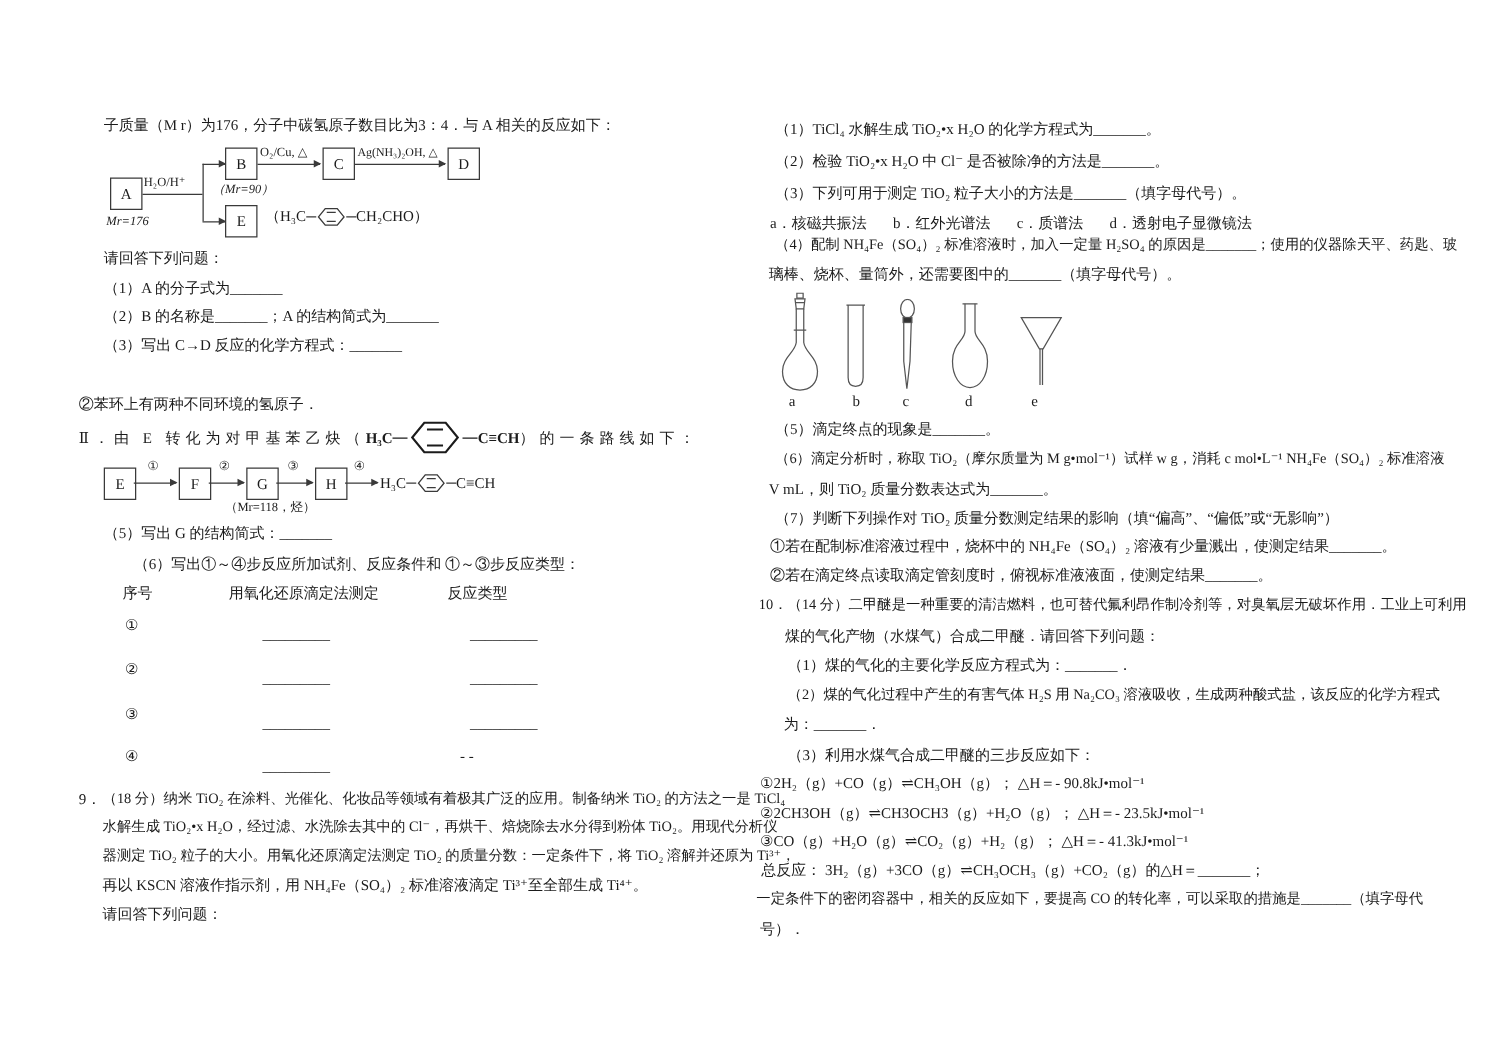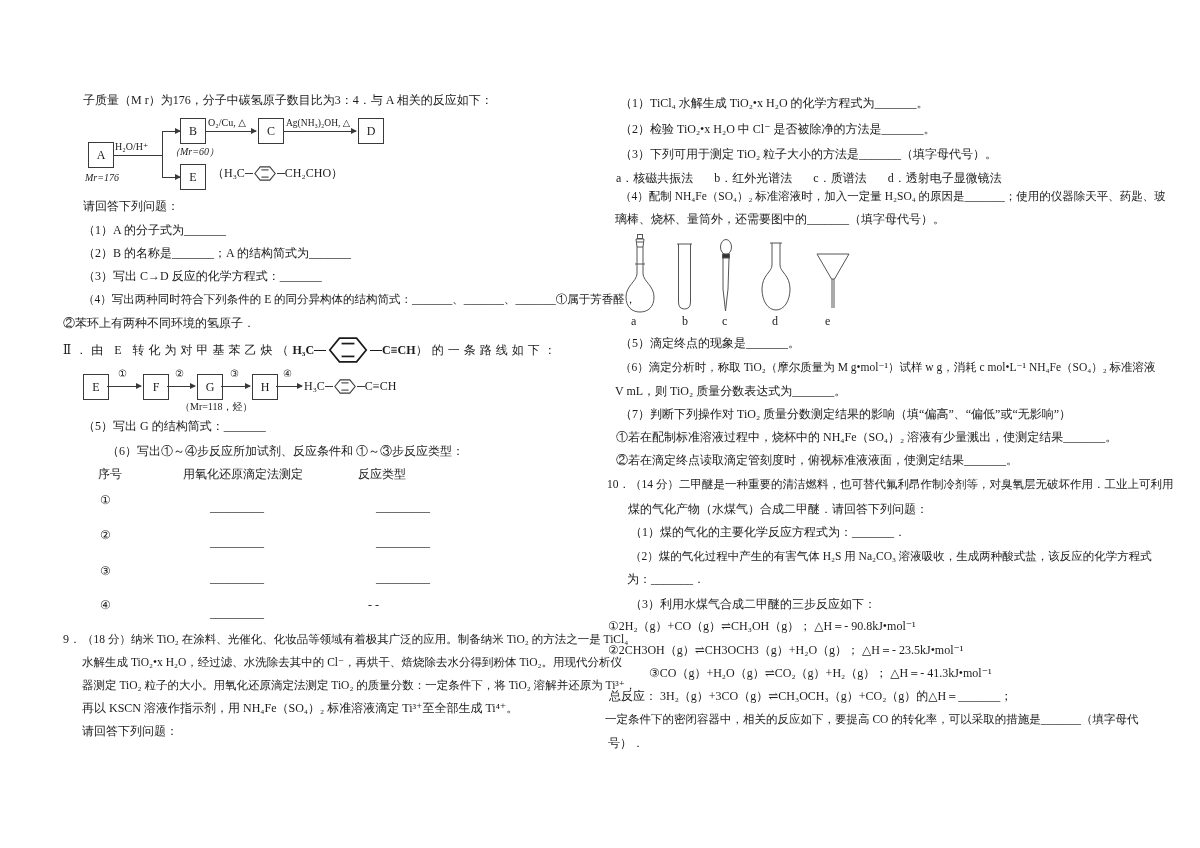"（Mr=60）" div.t { text: 60 -> 90 }
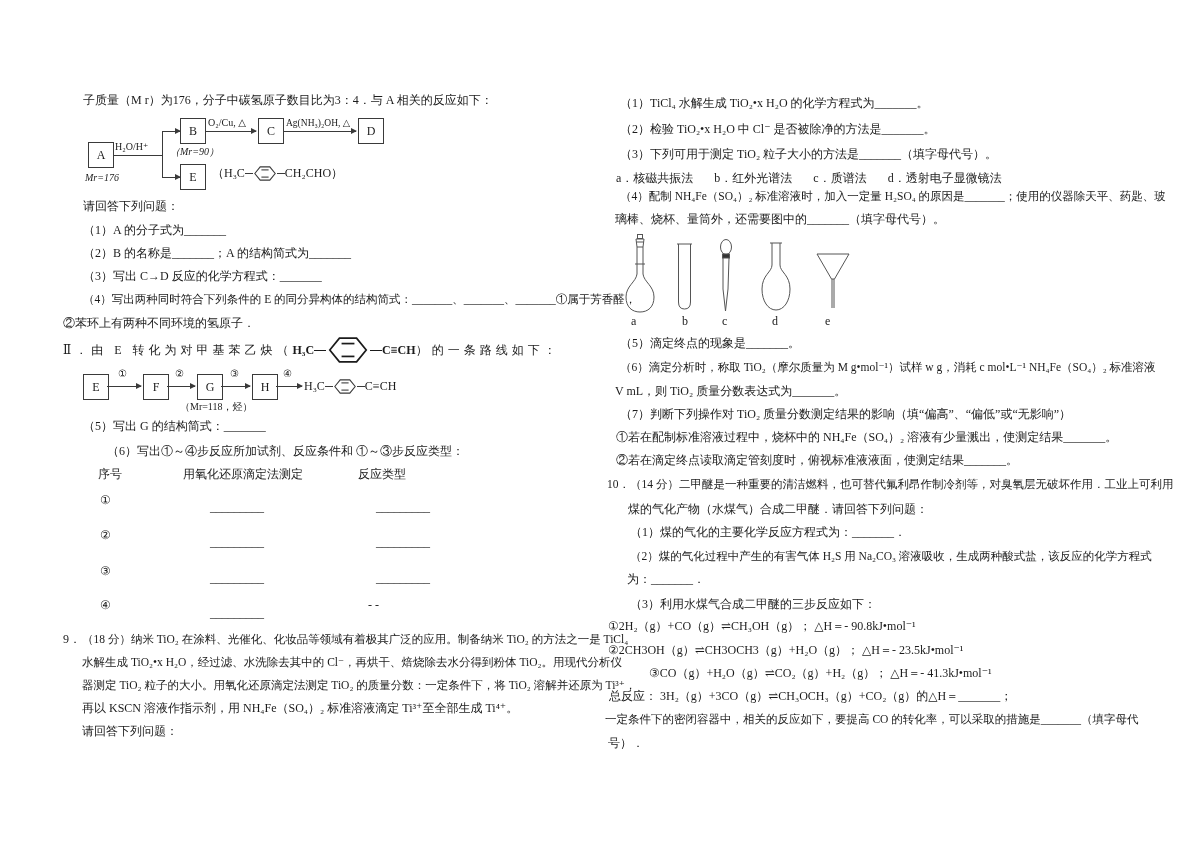"（4）写出两种同时符合下列条件的 E" div.t { html: <div>（4）写出两种同时符合下列条件的 E 的同分异构体的结构简式：_______、_______、_______①属于芳香醛，</div> -> none }
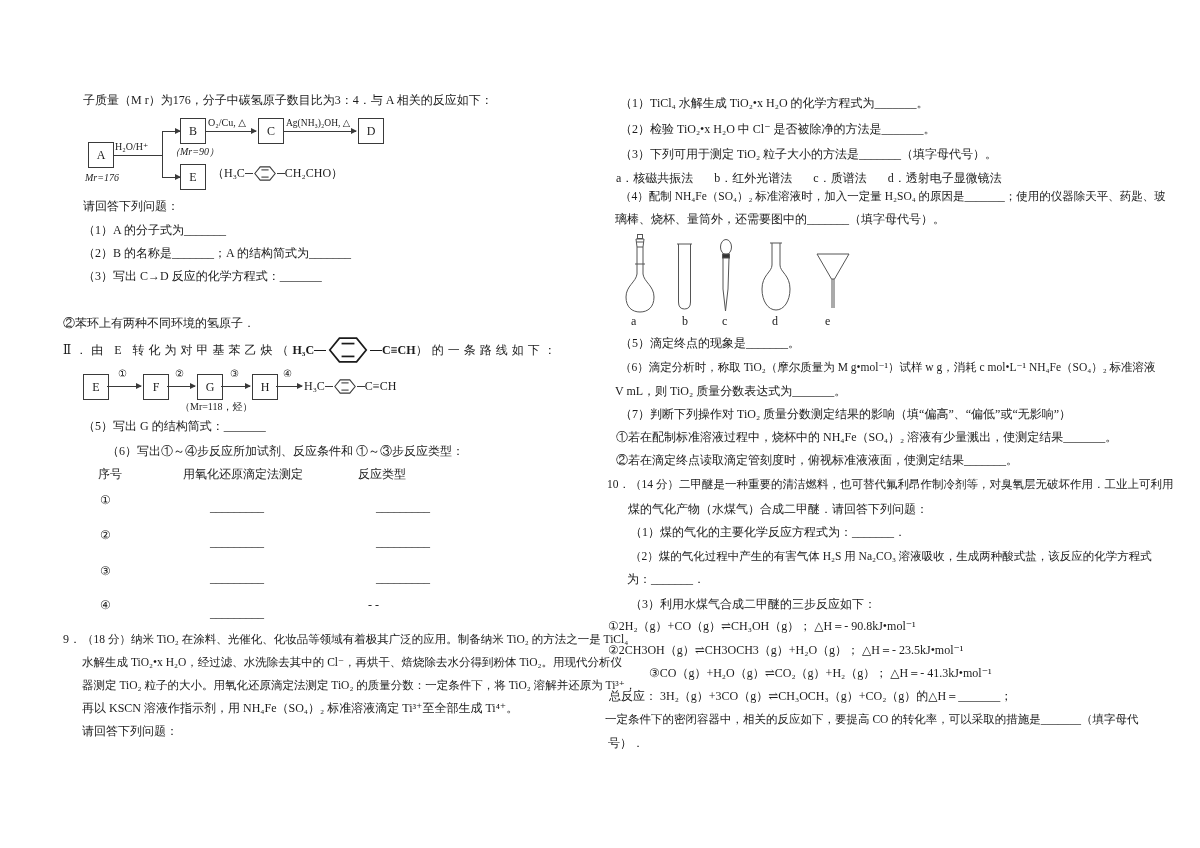"③CO（g）+H₂O（g）⇌CO₂（g）+H₂（g）； △H＝-" div.t { margin-left: 41px -> none }
